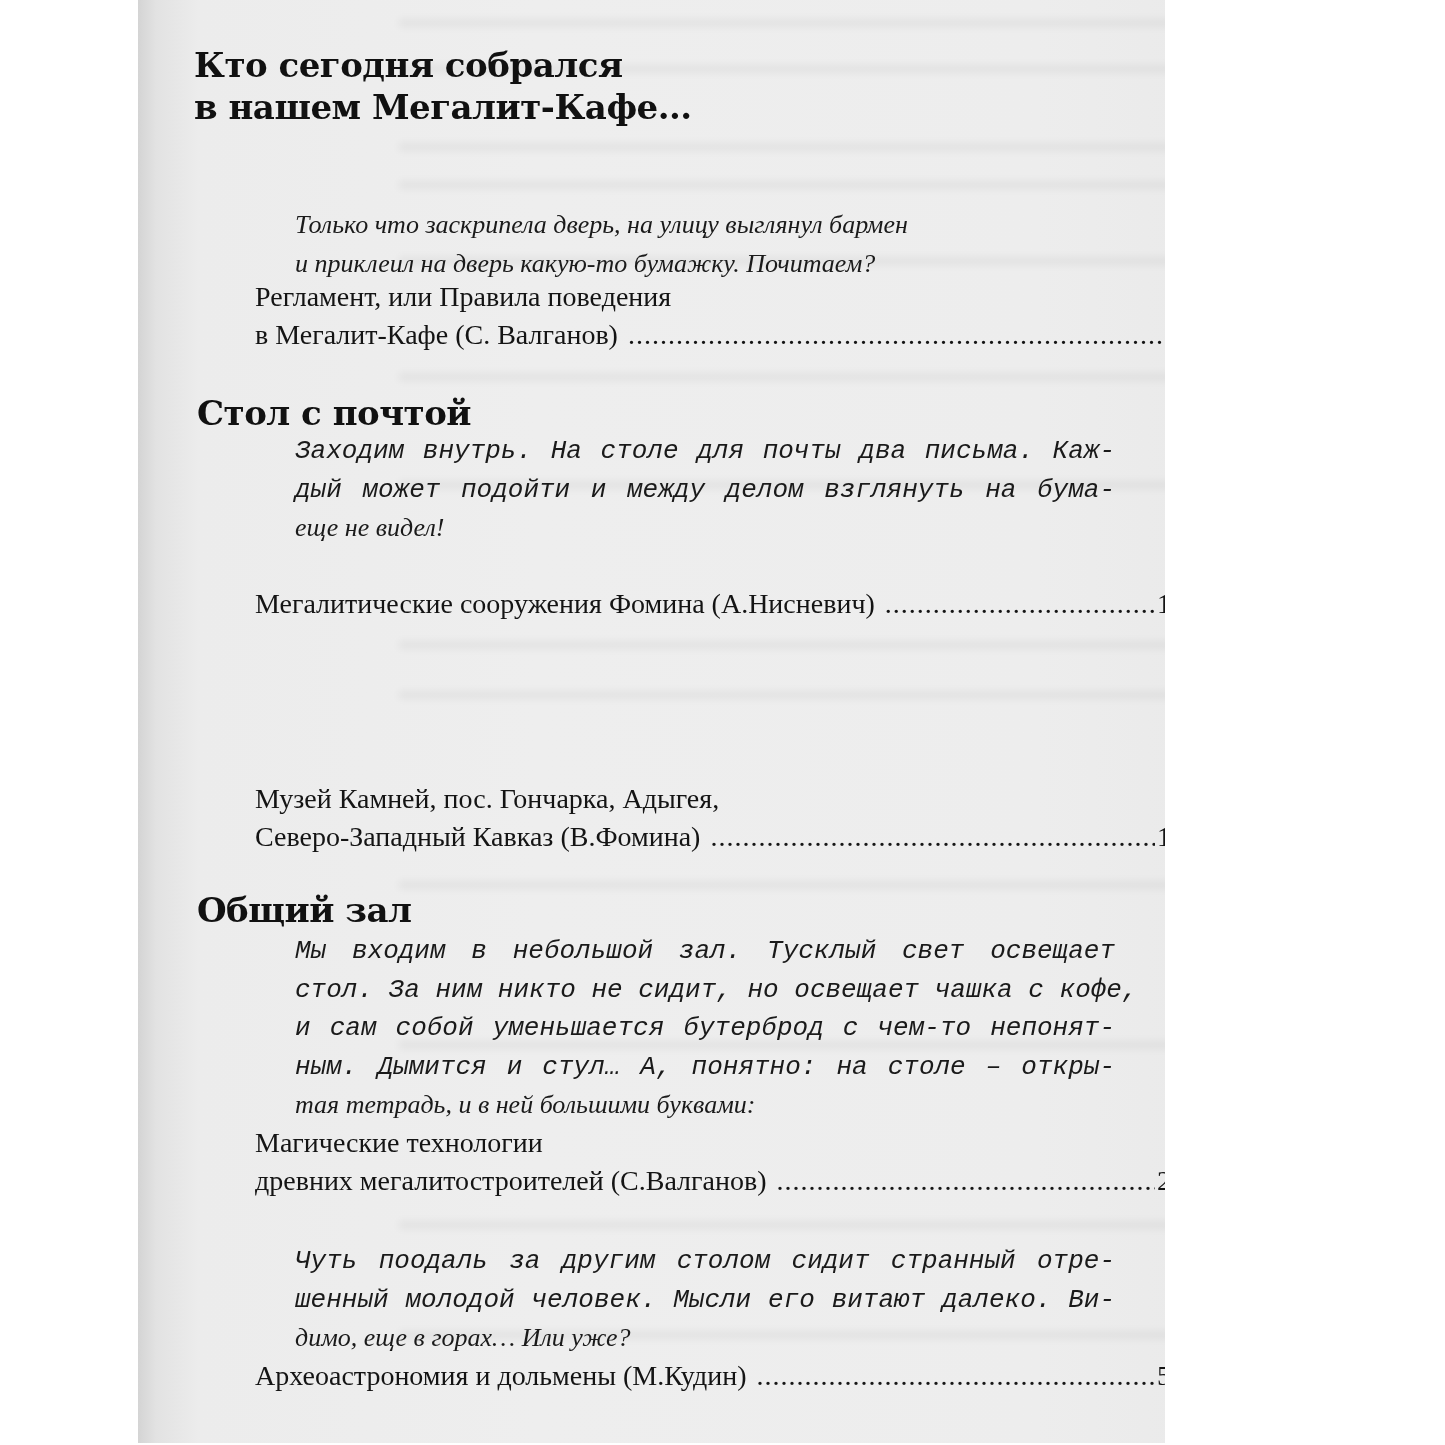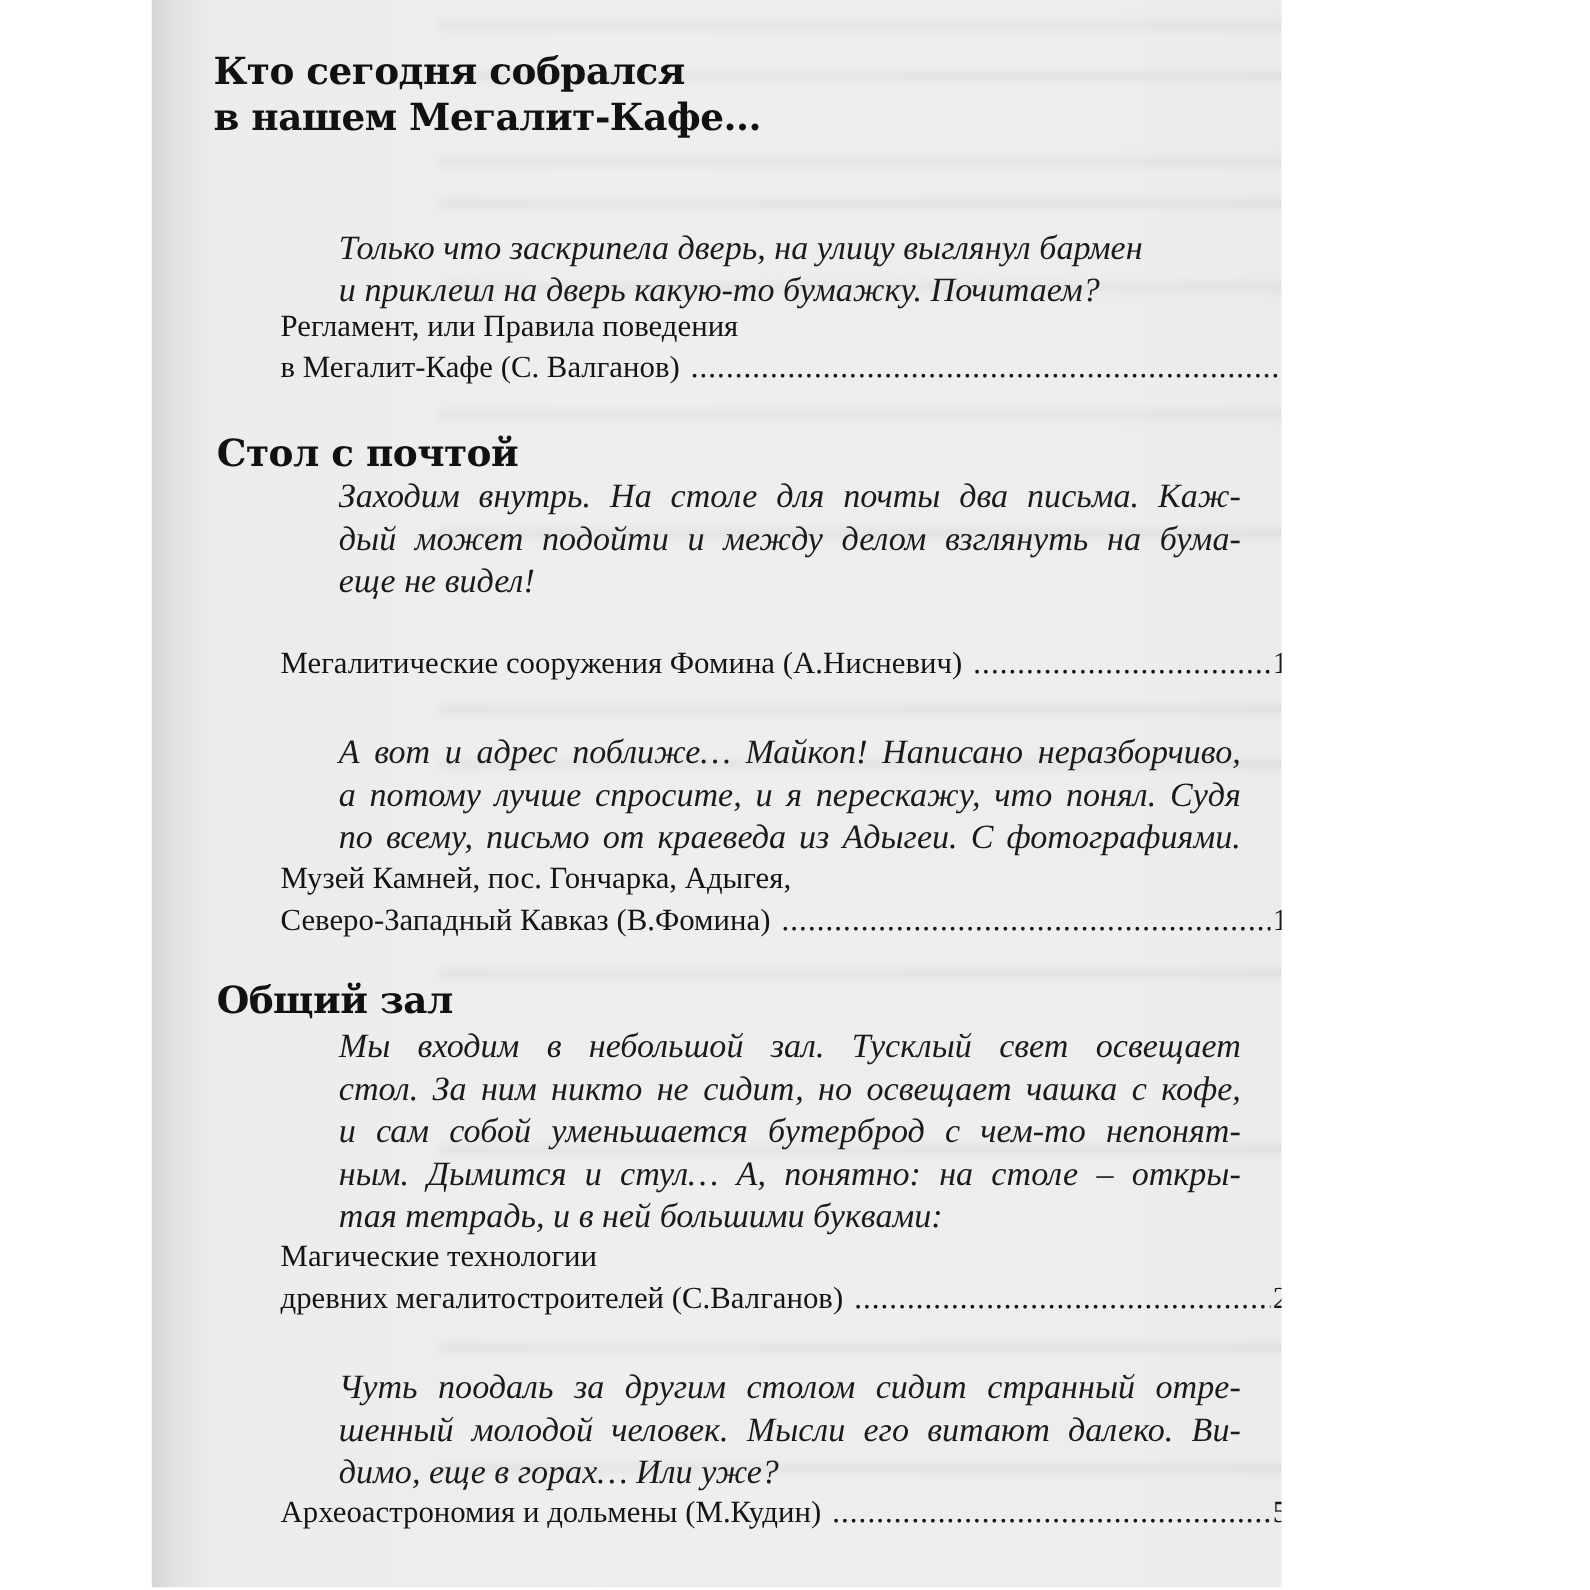"Только что заскрипела дверь, на" .intro { font-size: 31px -> 26px; left: 170px -> 157px }
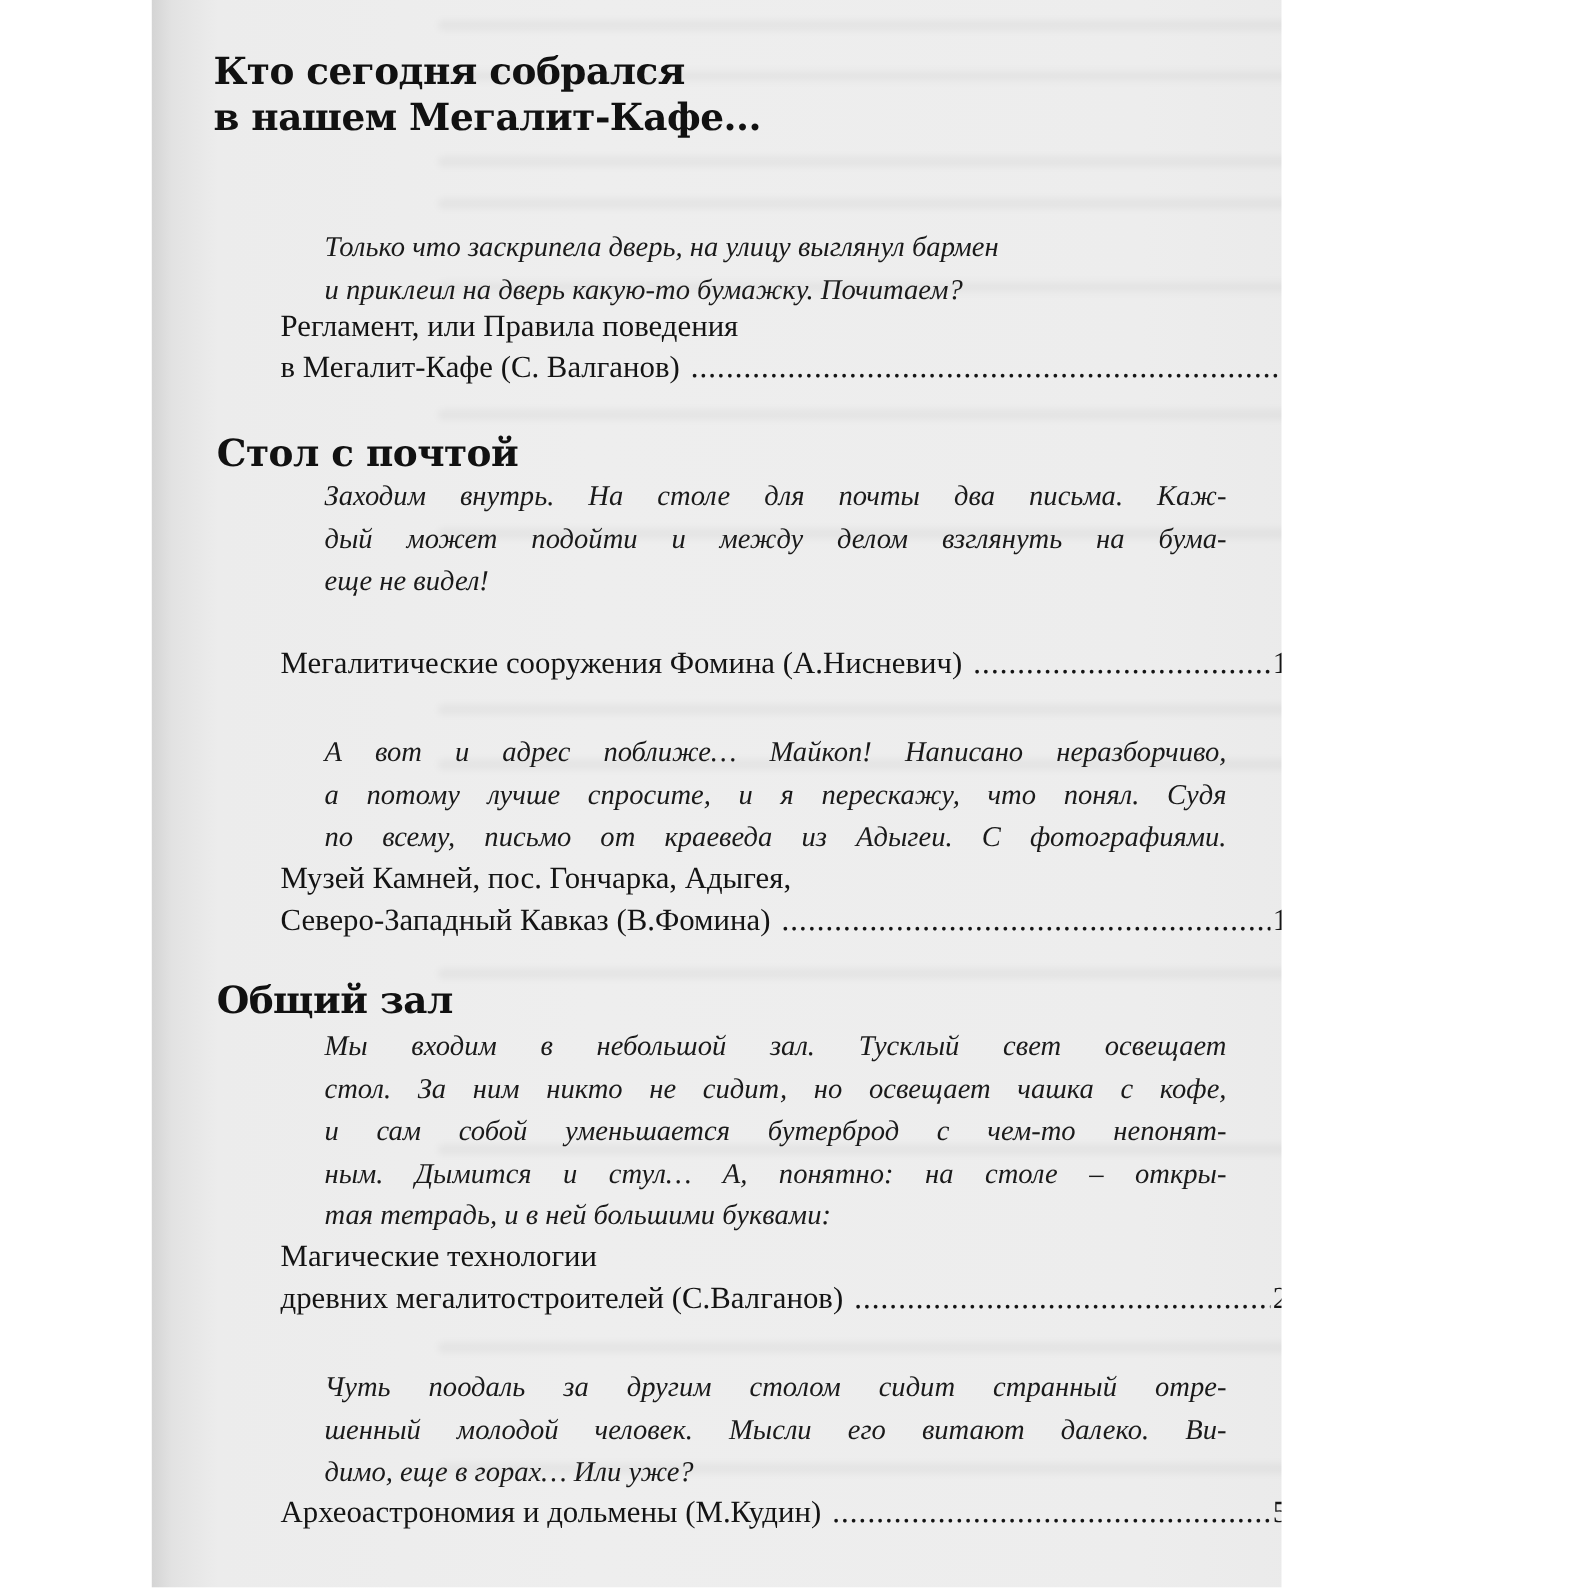"Заходим внутрь. На столе для" .intro .line.justify { font-family: none -> Liberation Mono, monospace }
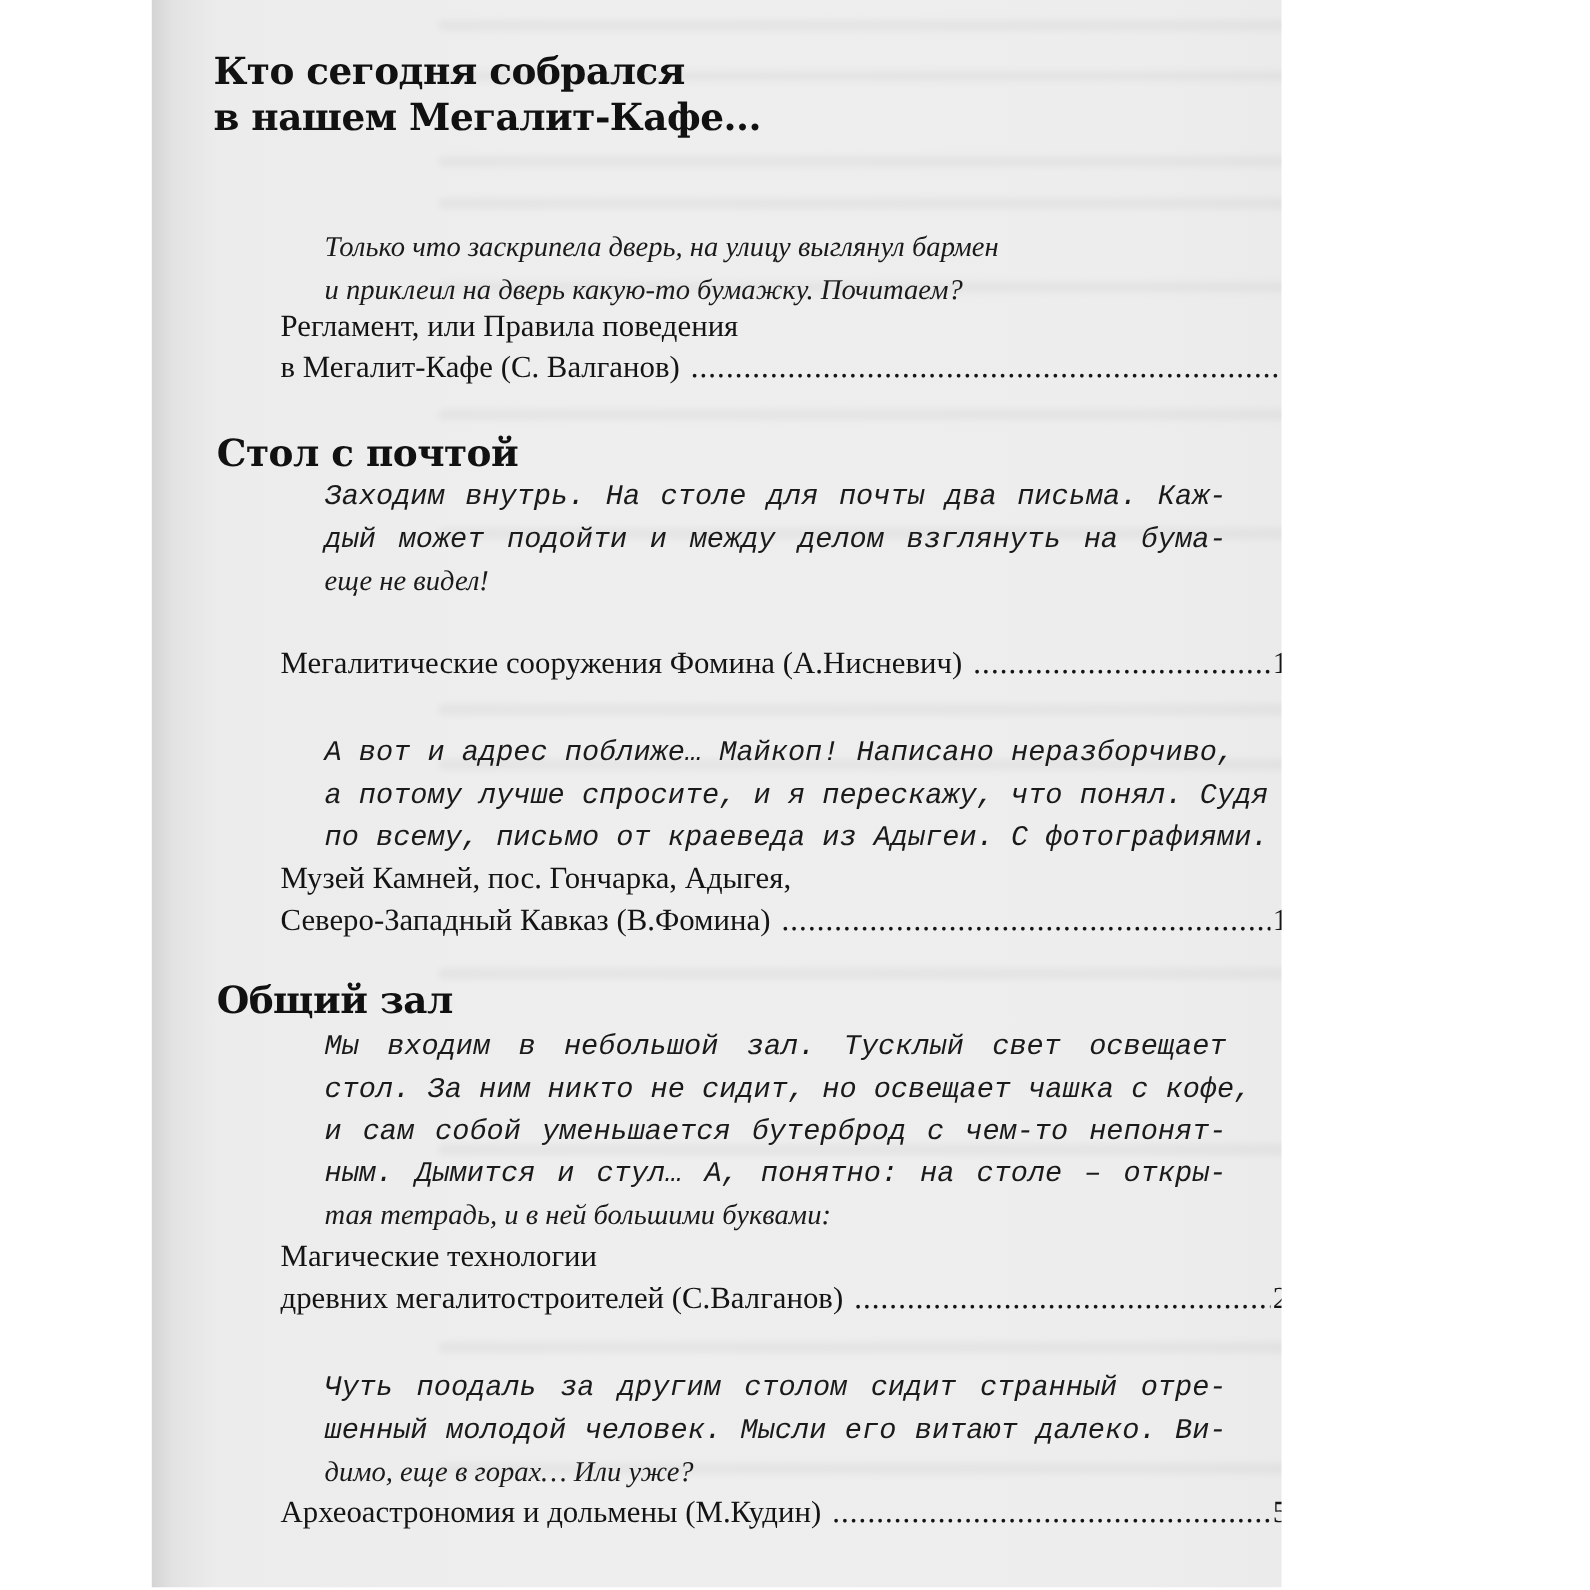"А вот и адрес поближе…" div.intro { html: <div> <span>А вот и адрес поближе… Майкоп! Написано неразборчиво,</span> <span>а потому лучше спросите, и я перескажу, что понял. Судя</span> <span>по всему, письмо от краеведа из Адыгеи. С фотографиями.</span> </div> -> none }
